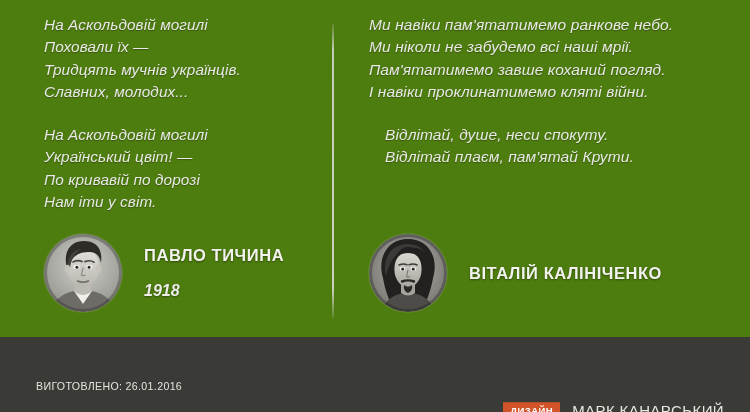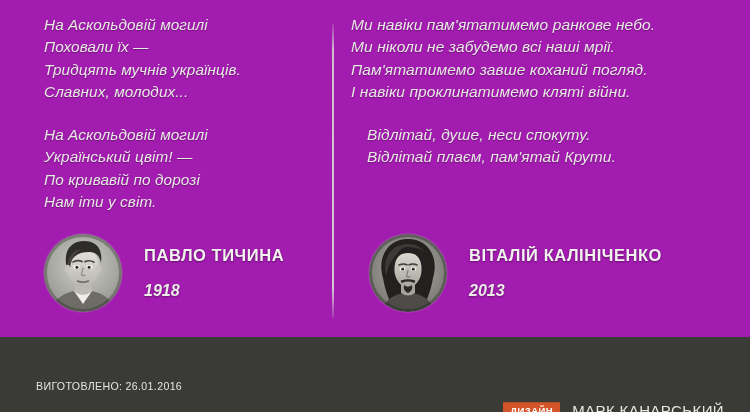"На Аскольдовій могилі" .poster { background: #a21caf -> #4d7c0f }
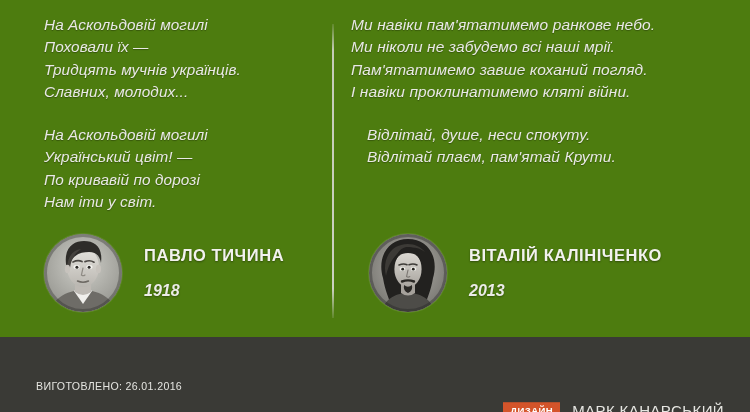"Ми навіки пам'ятатимемо ранкове небо." .col-right { left: 351px -> 369px }
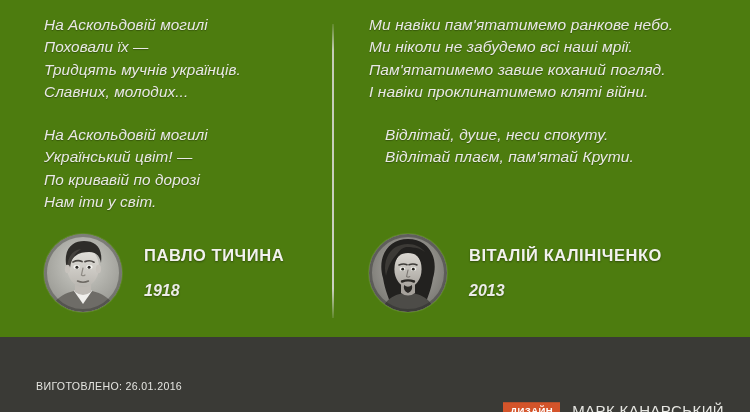"2013" div.author-year { html: <div>2013</div> -> none }
